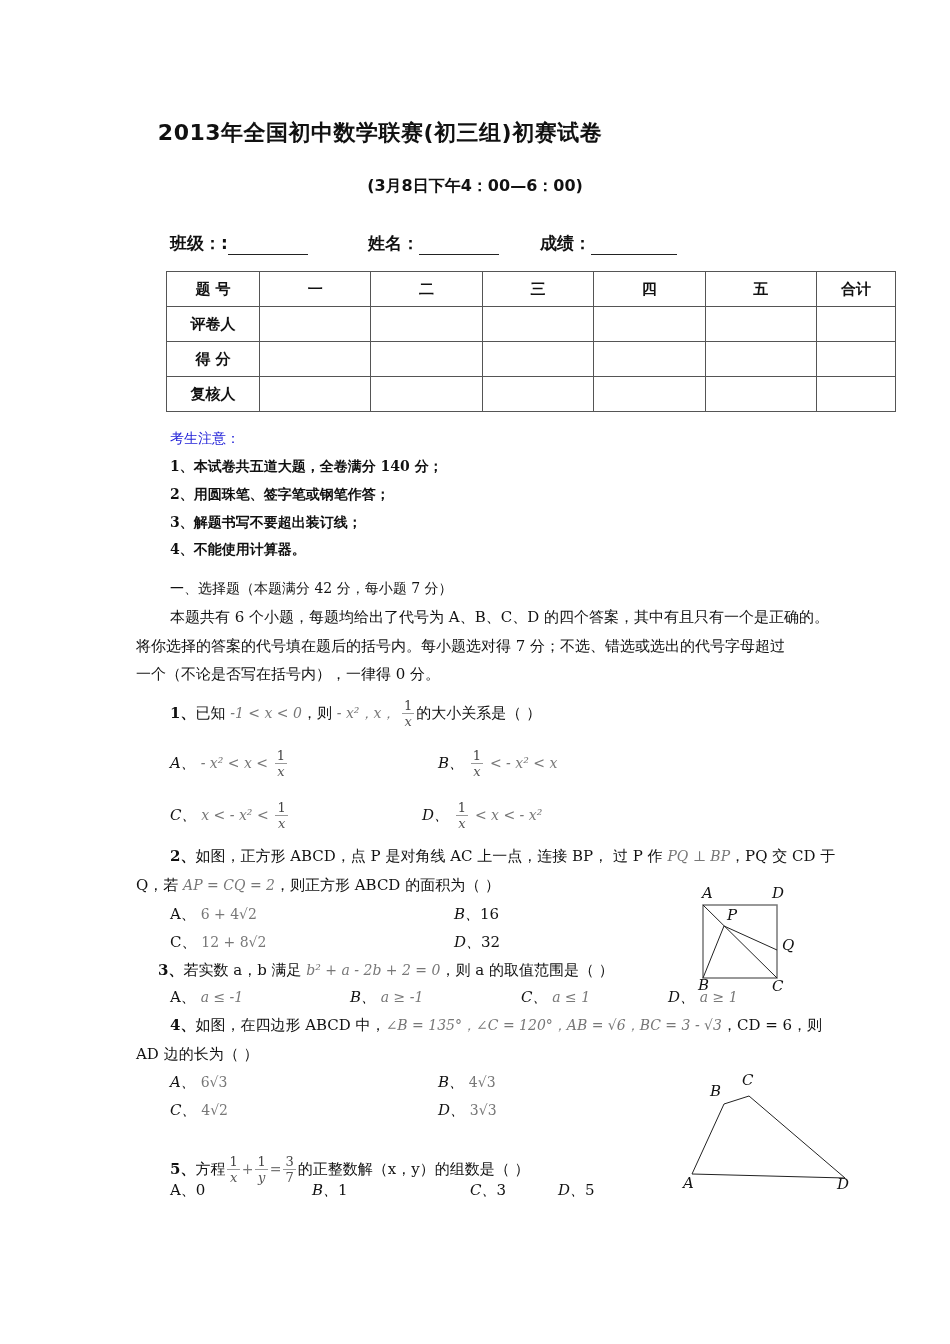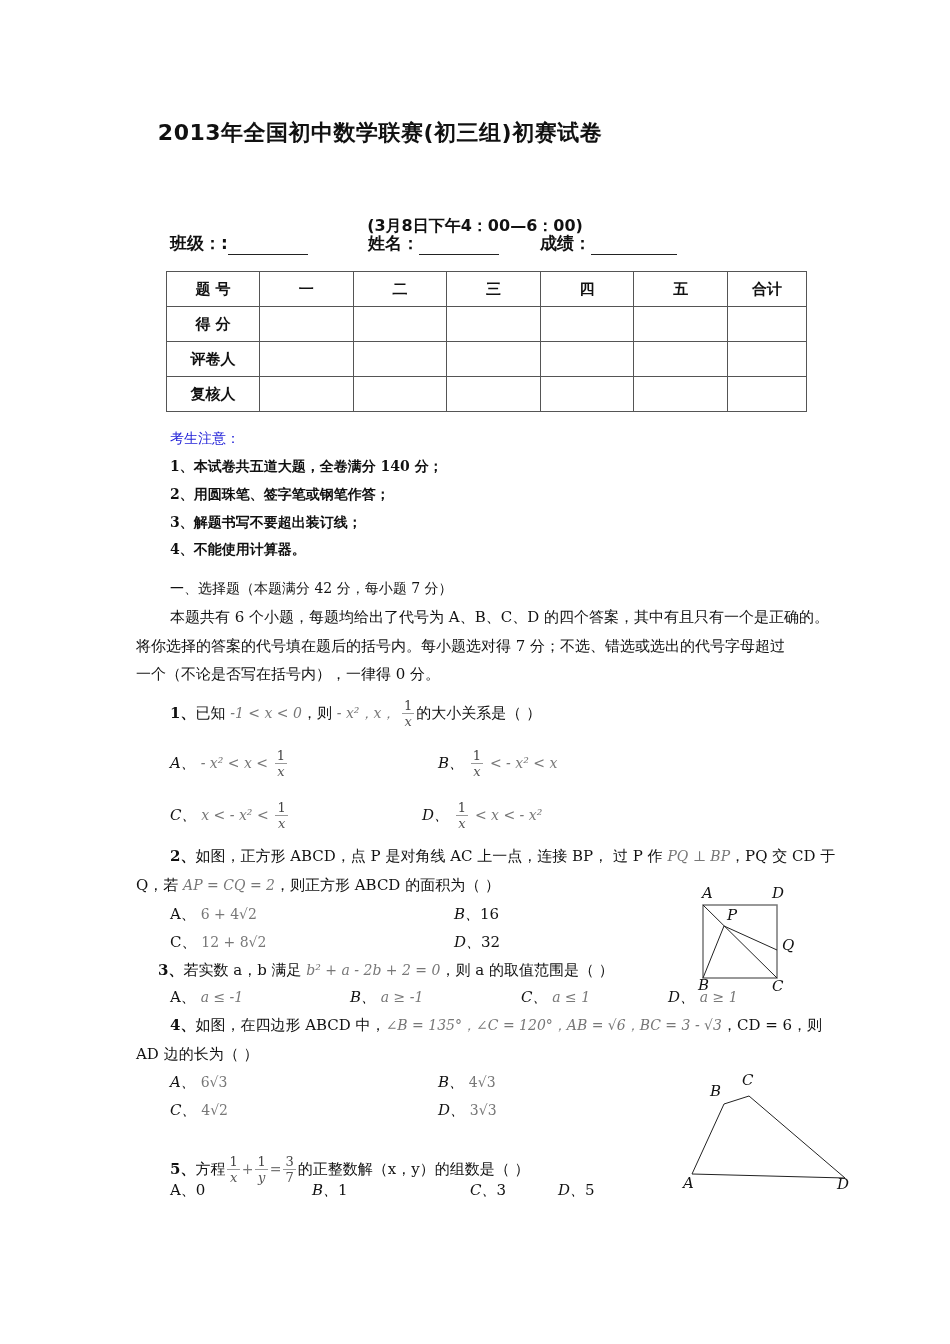"(3月8日下午4：00—6：00)" .subtitle { margin-top: 40px -> none }
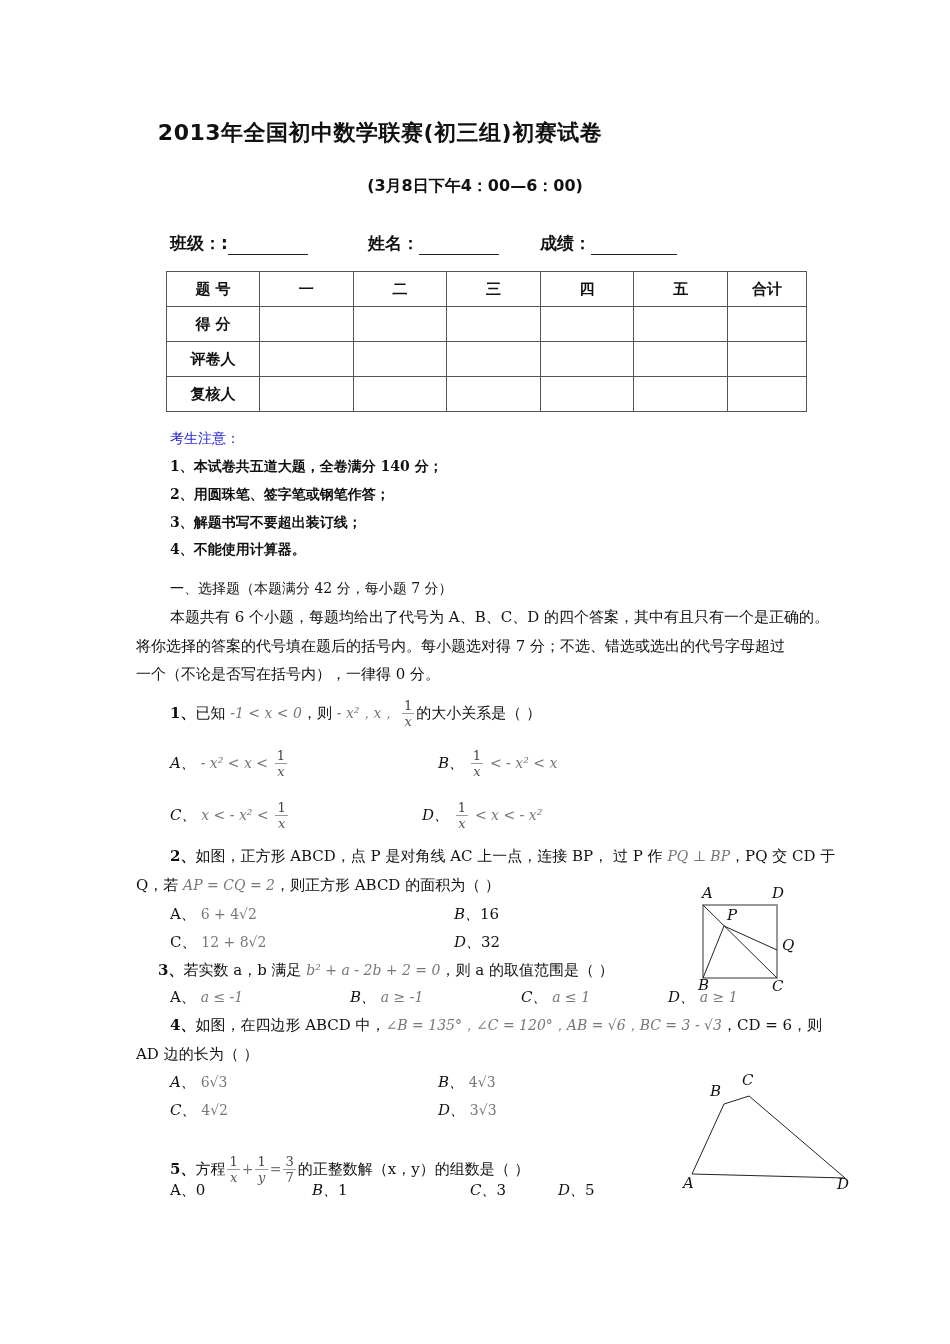"题 号" table.score { width: 641px -> 730px }
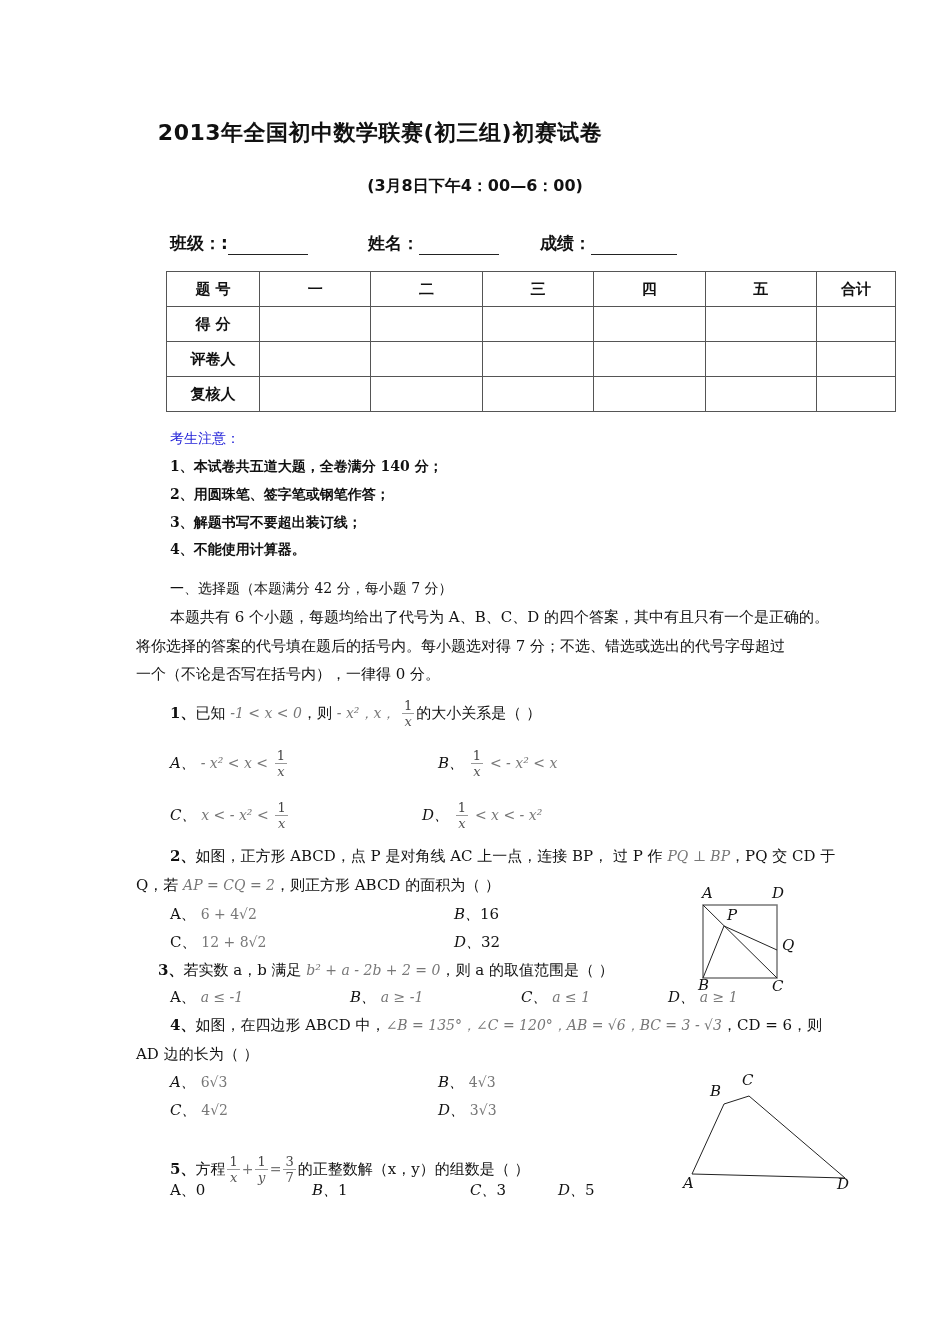"得 分" tr { order: before "评卷人" -> after "评卷人" }
